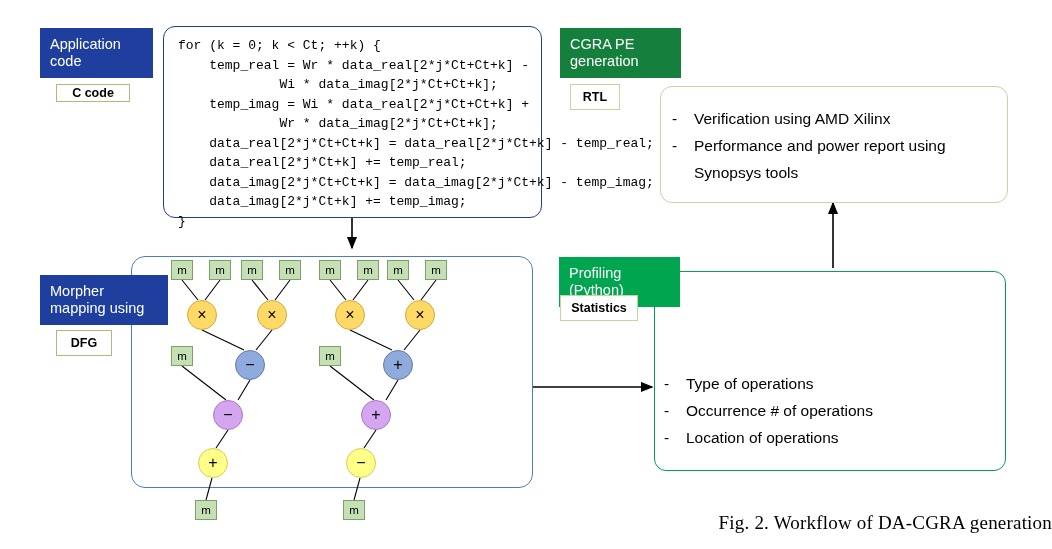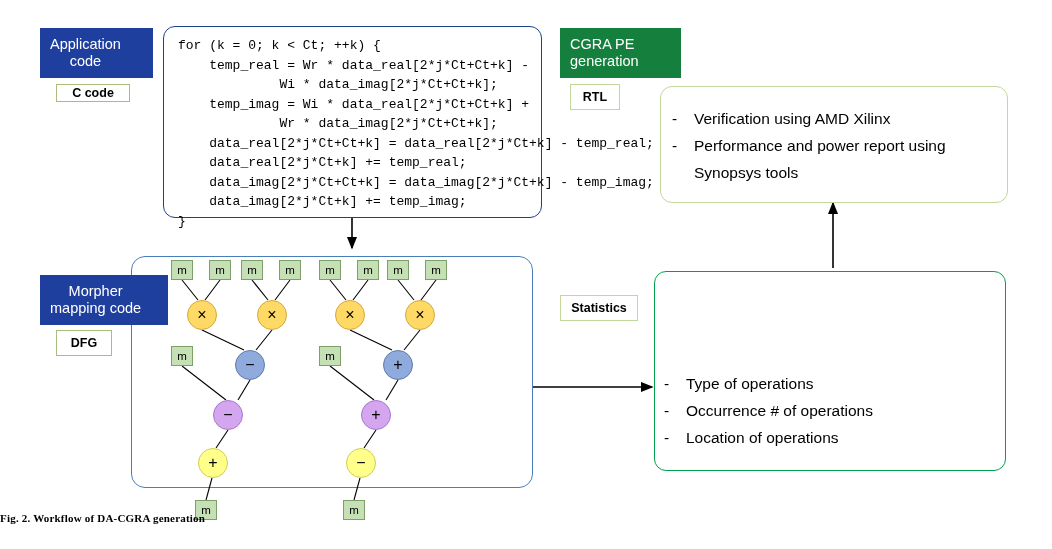"Application" .chip-blue { text-align: center -> none }
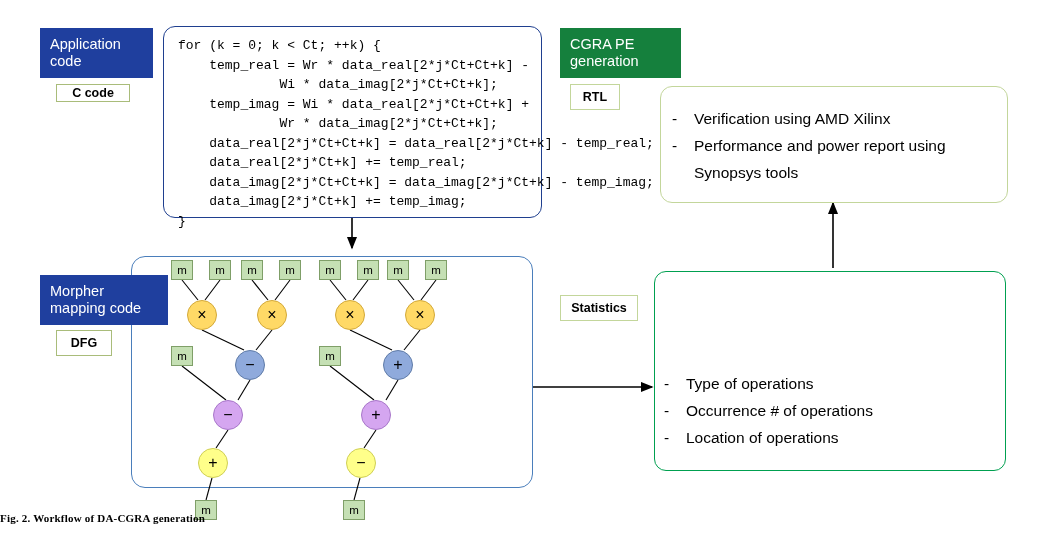"Profiling" div.abs { html: none -> <div>Profiling (Python)</div> }
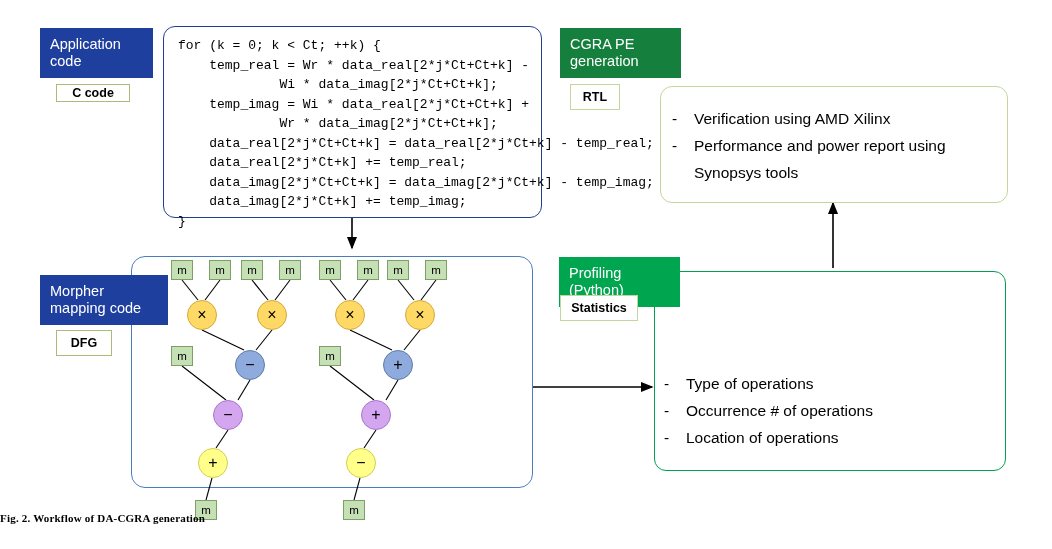"Morpher" div.abs { text: code -> using }
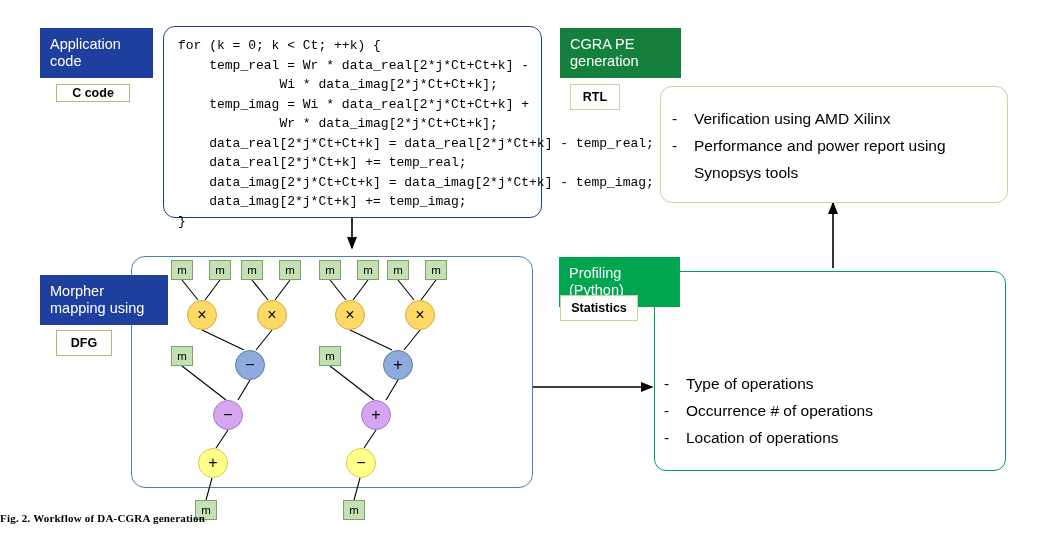"Fig. 2. Workflow of DA-CGRA" .caption { font-size: 11px -> 19px; font-weight: bold -> none; text-align: left -> right }
